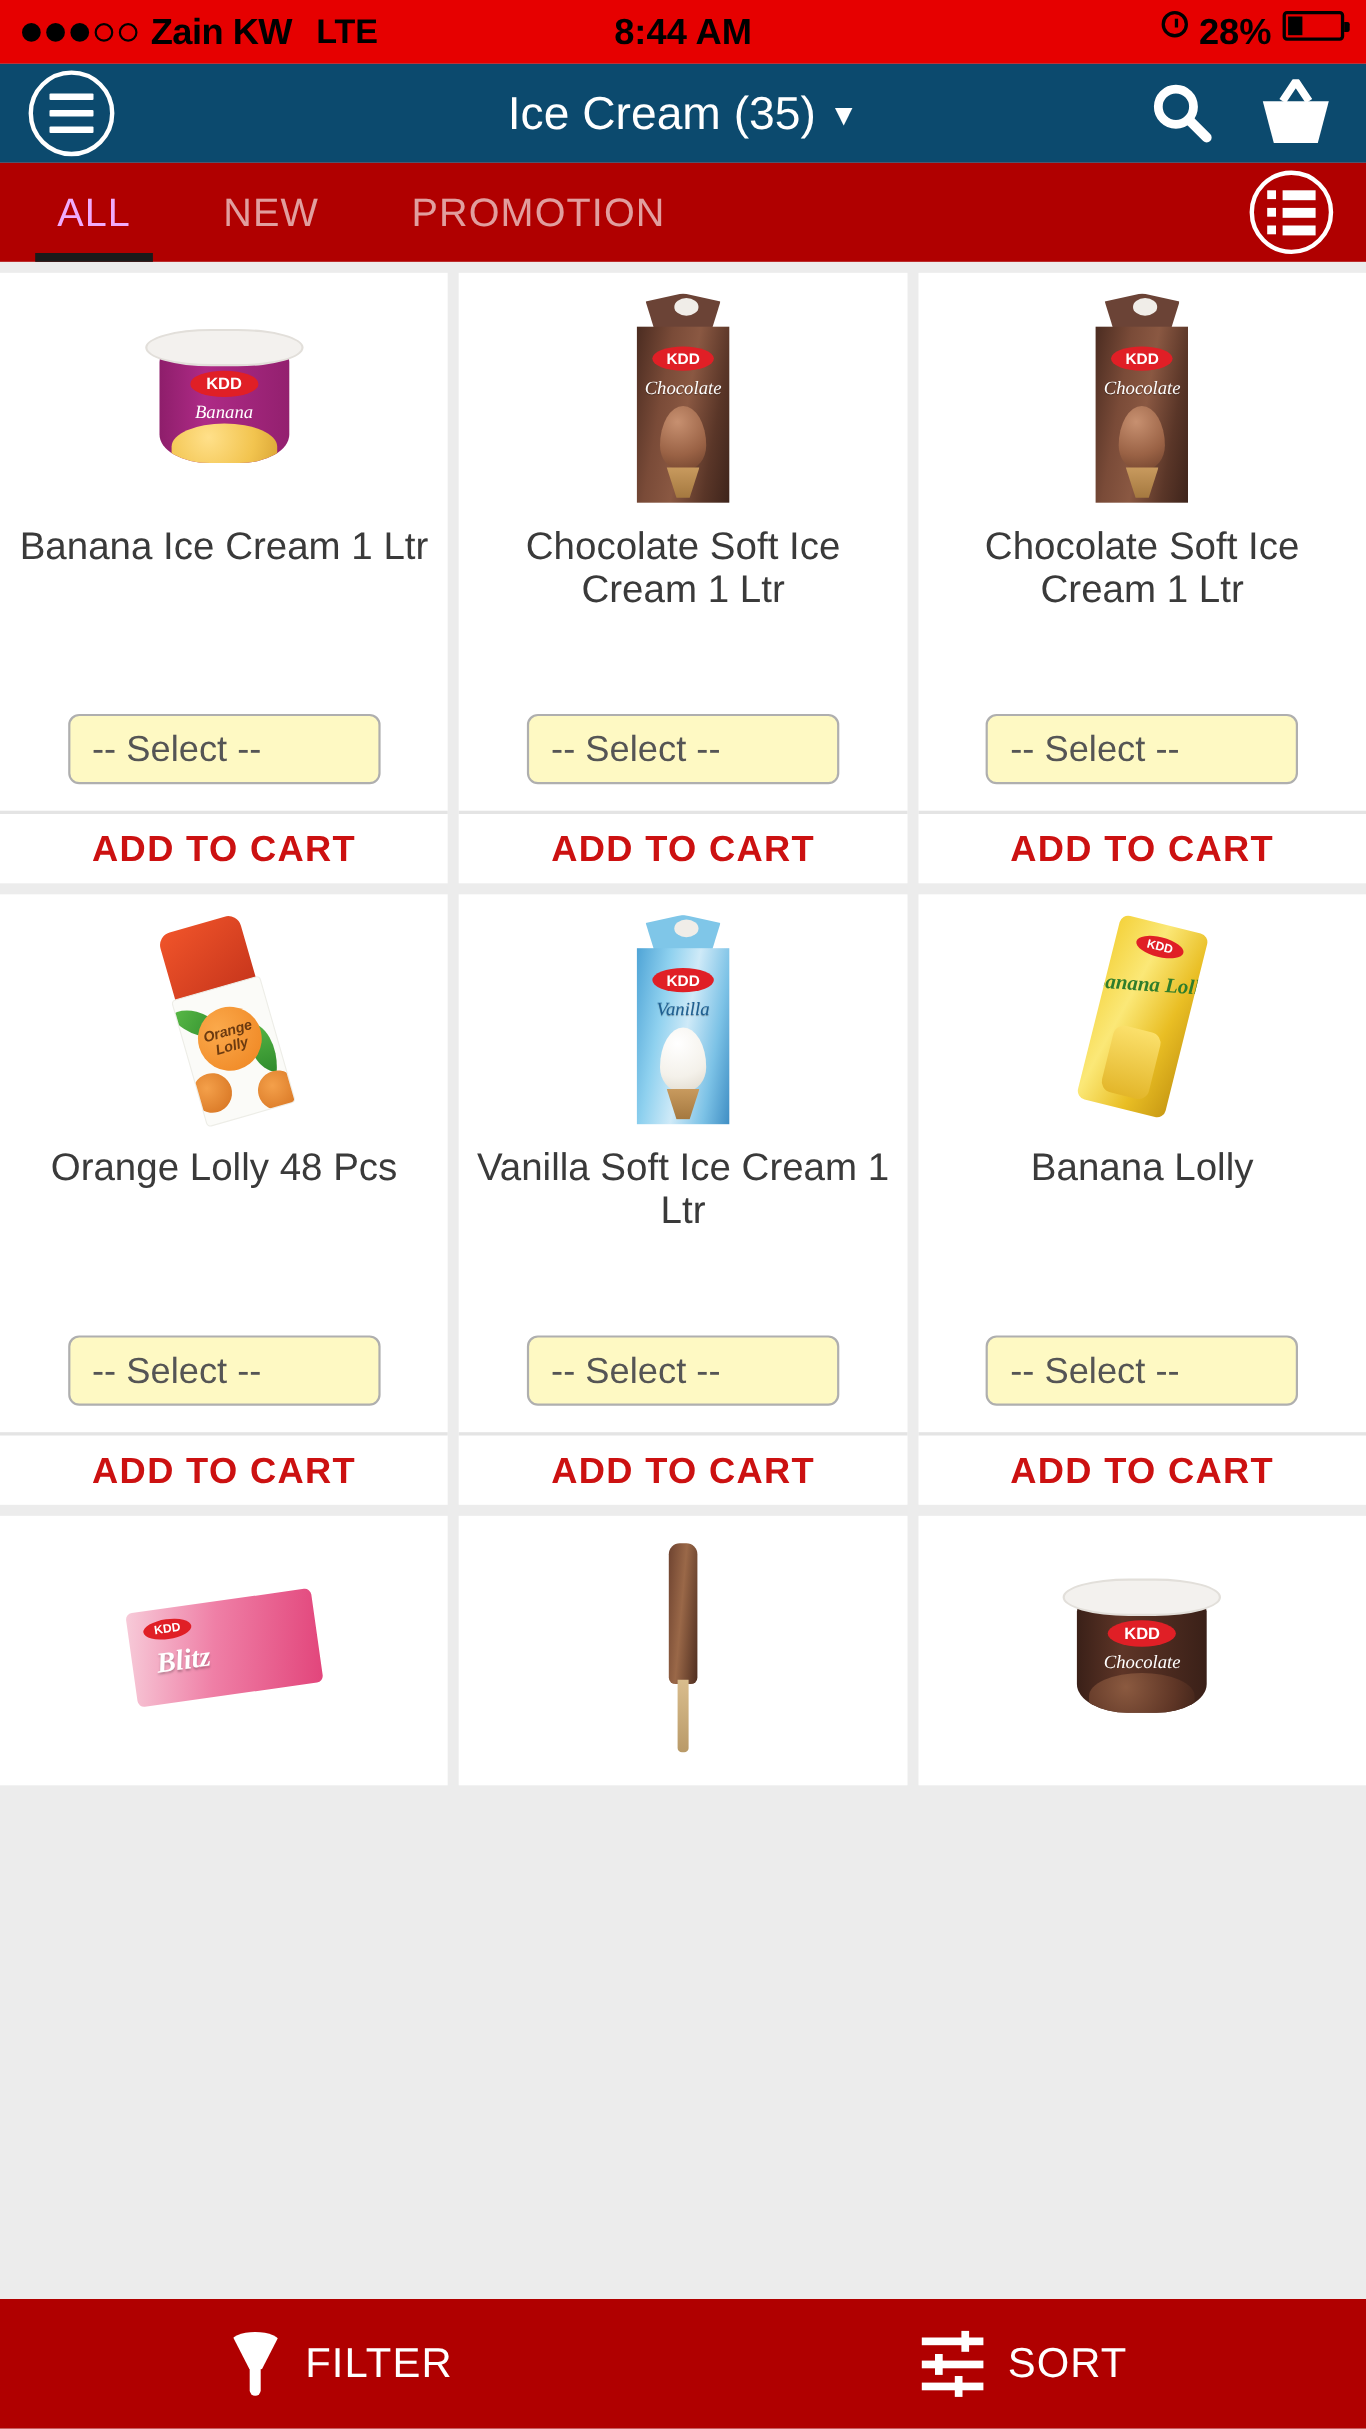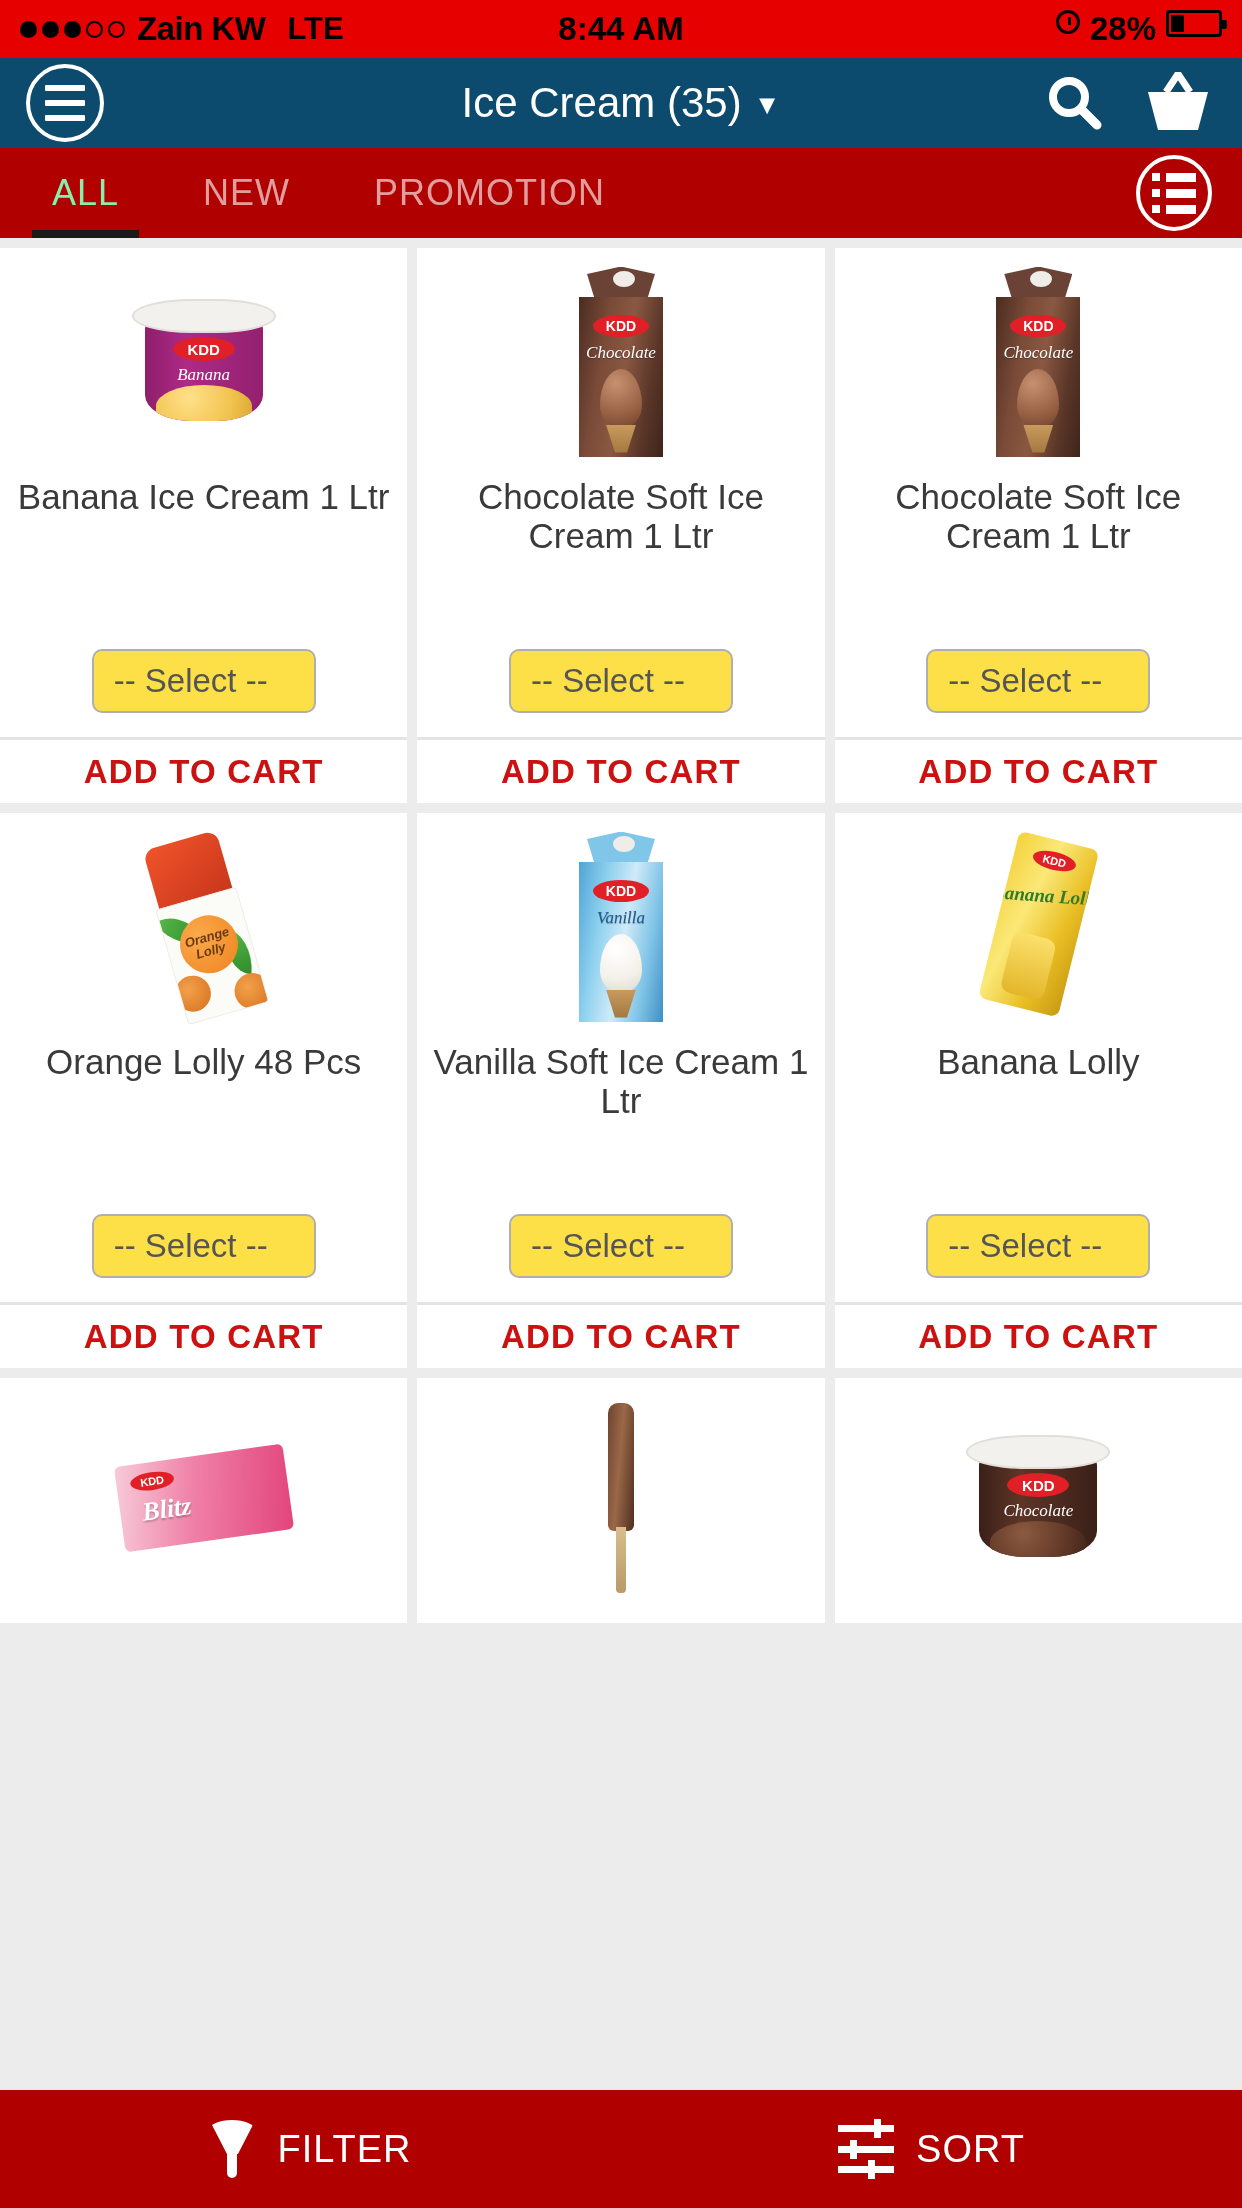"ALL" .tab.active { color: #86efac -> #f0abfc }
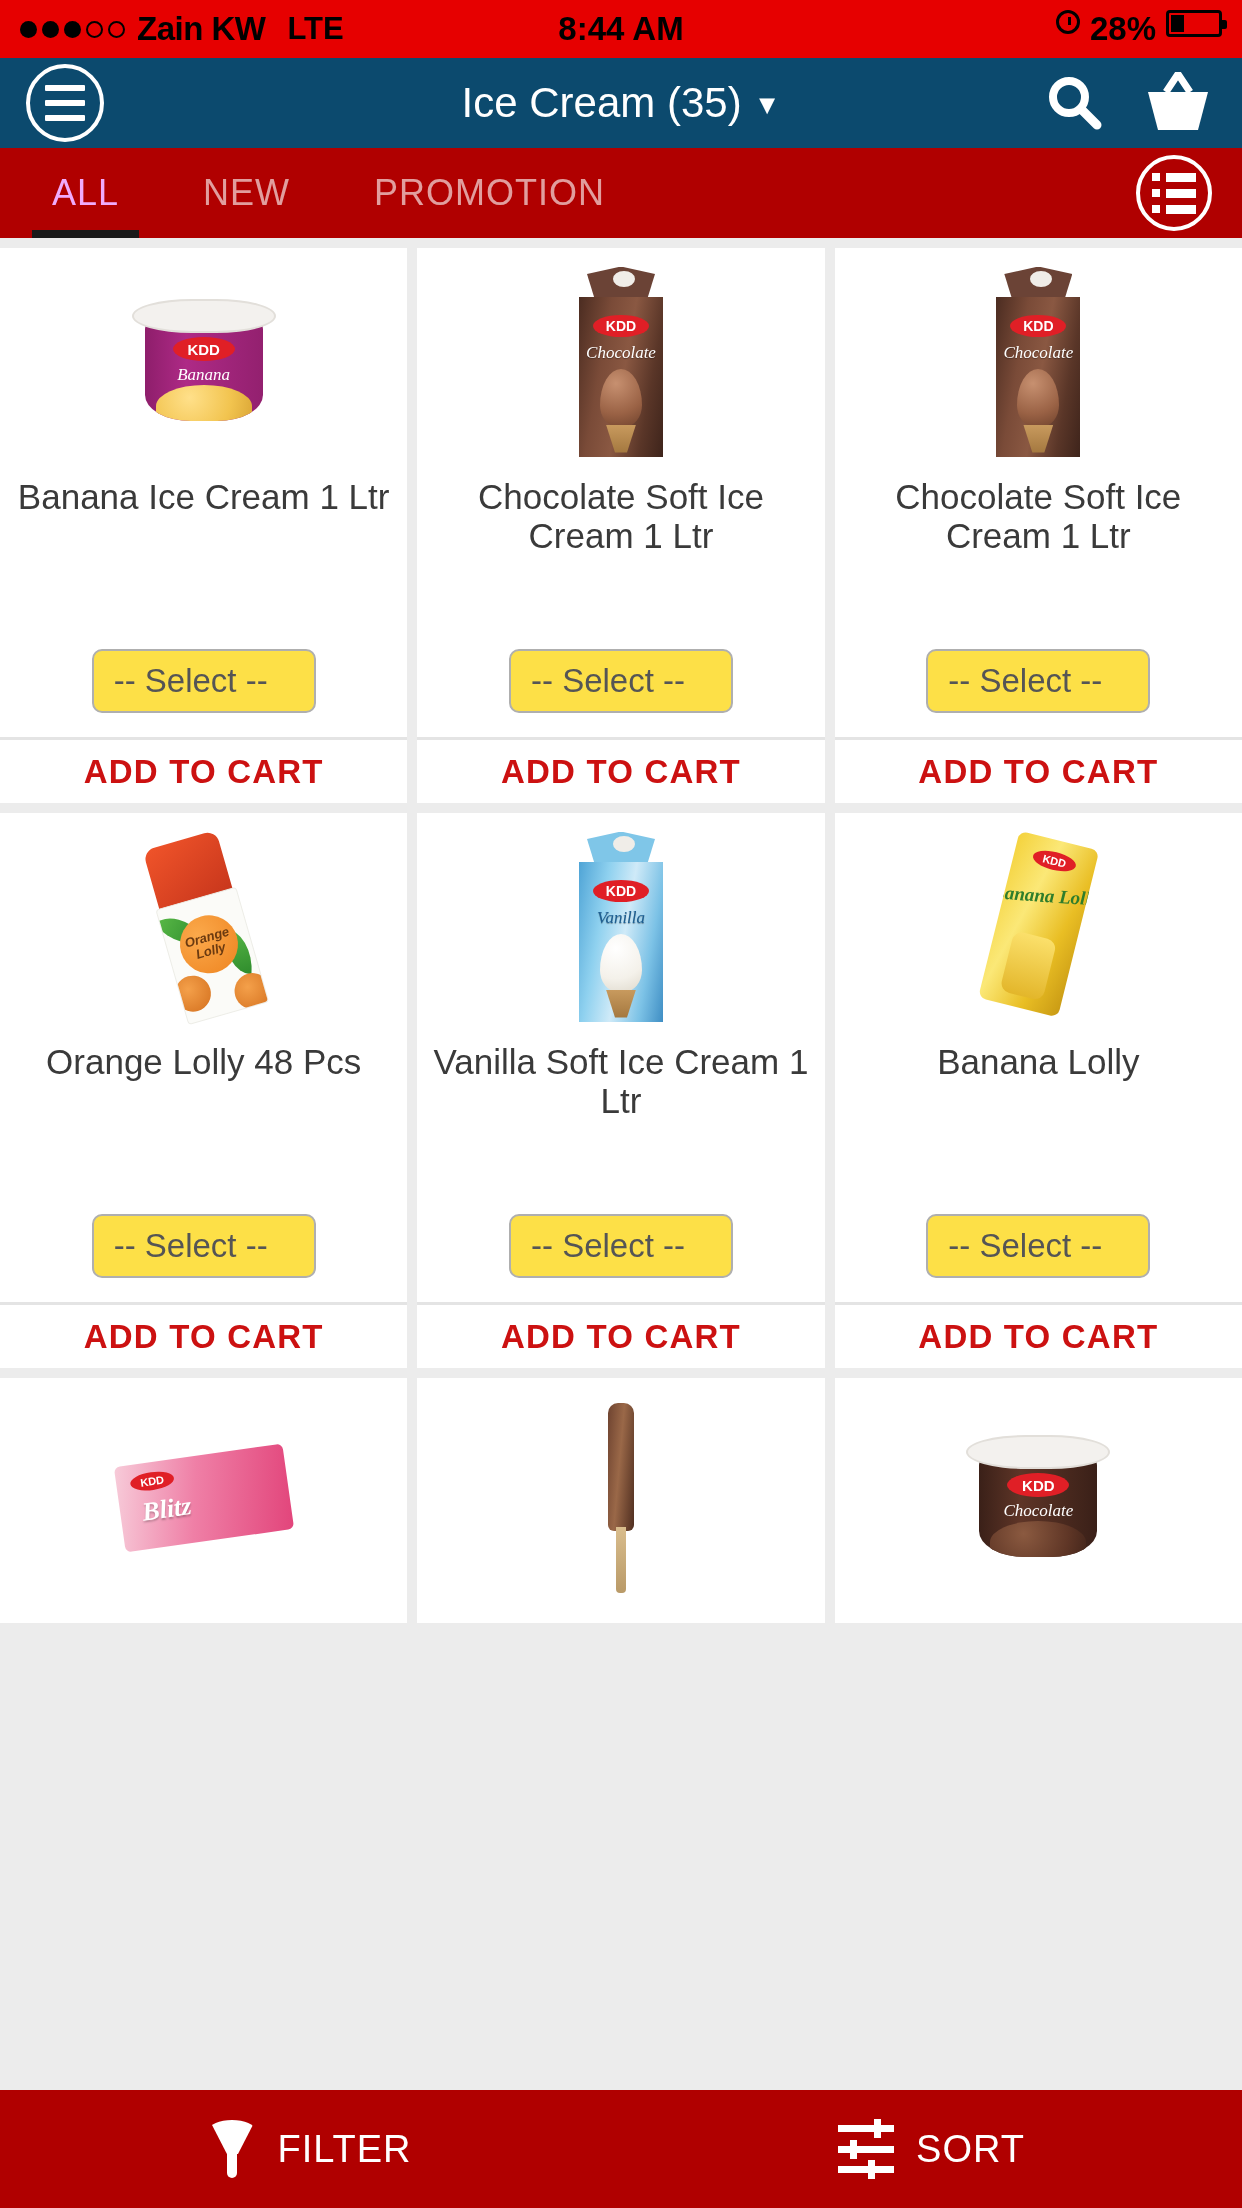"-- Select --" .select { background: #fde047 -> #fef9c3; width: 224px -> 284px }
